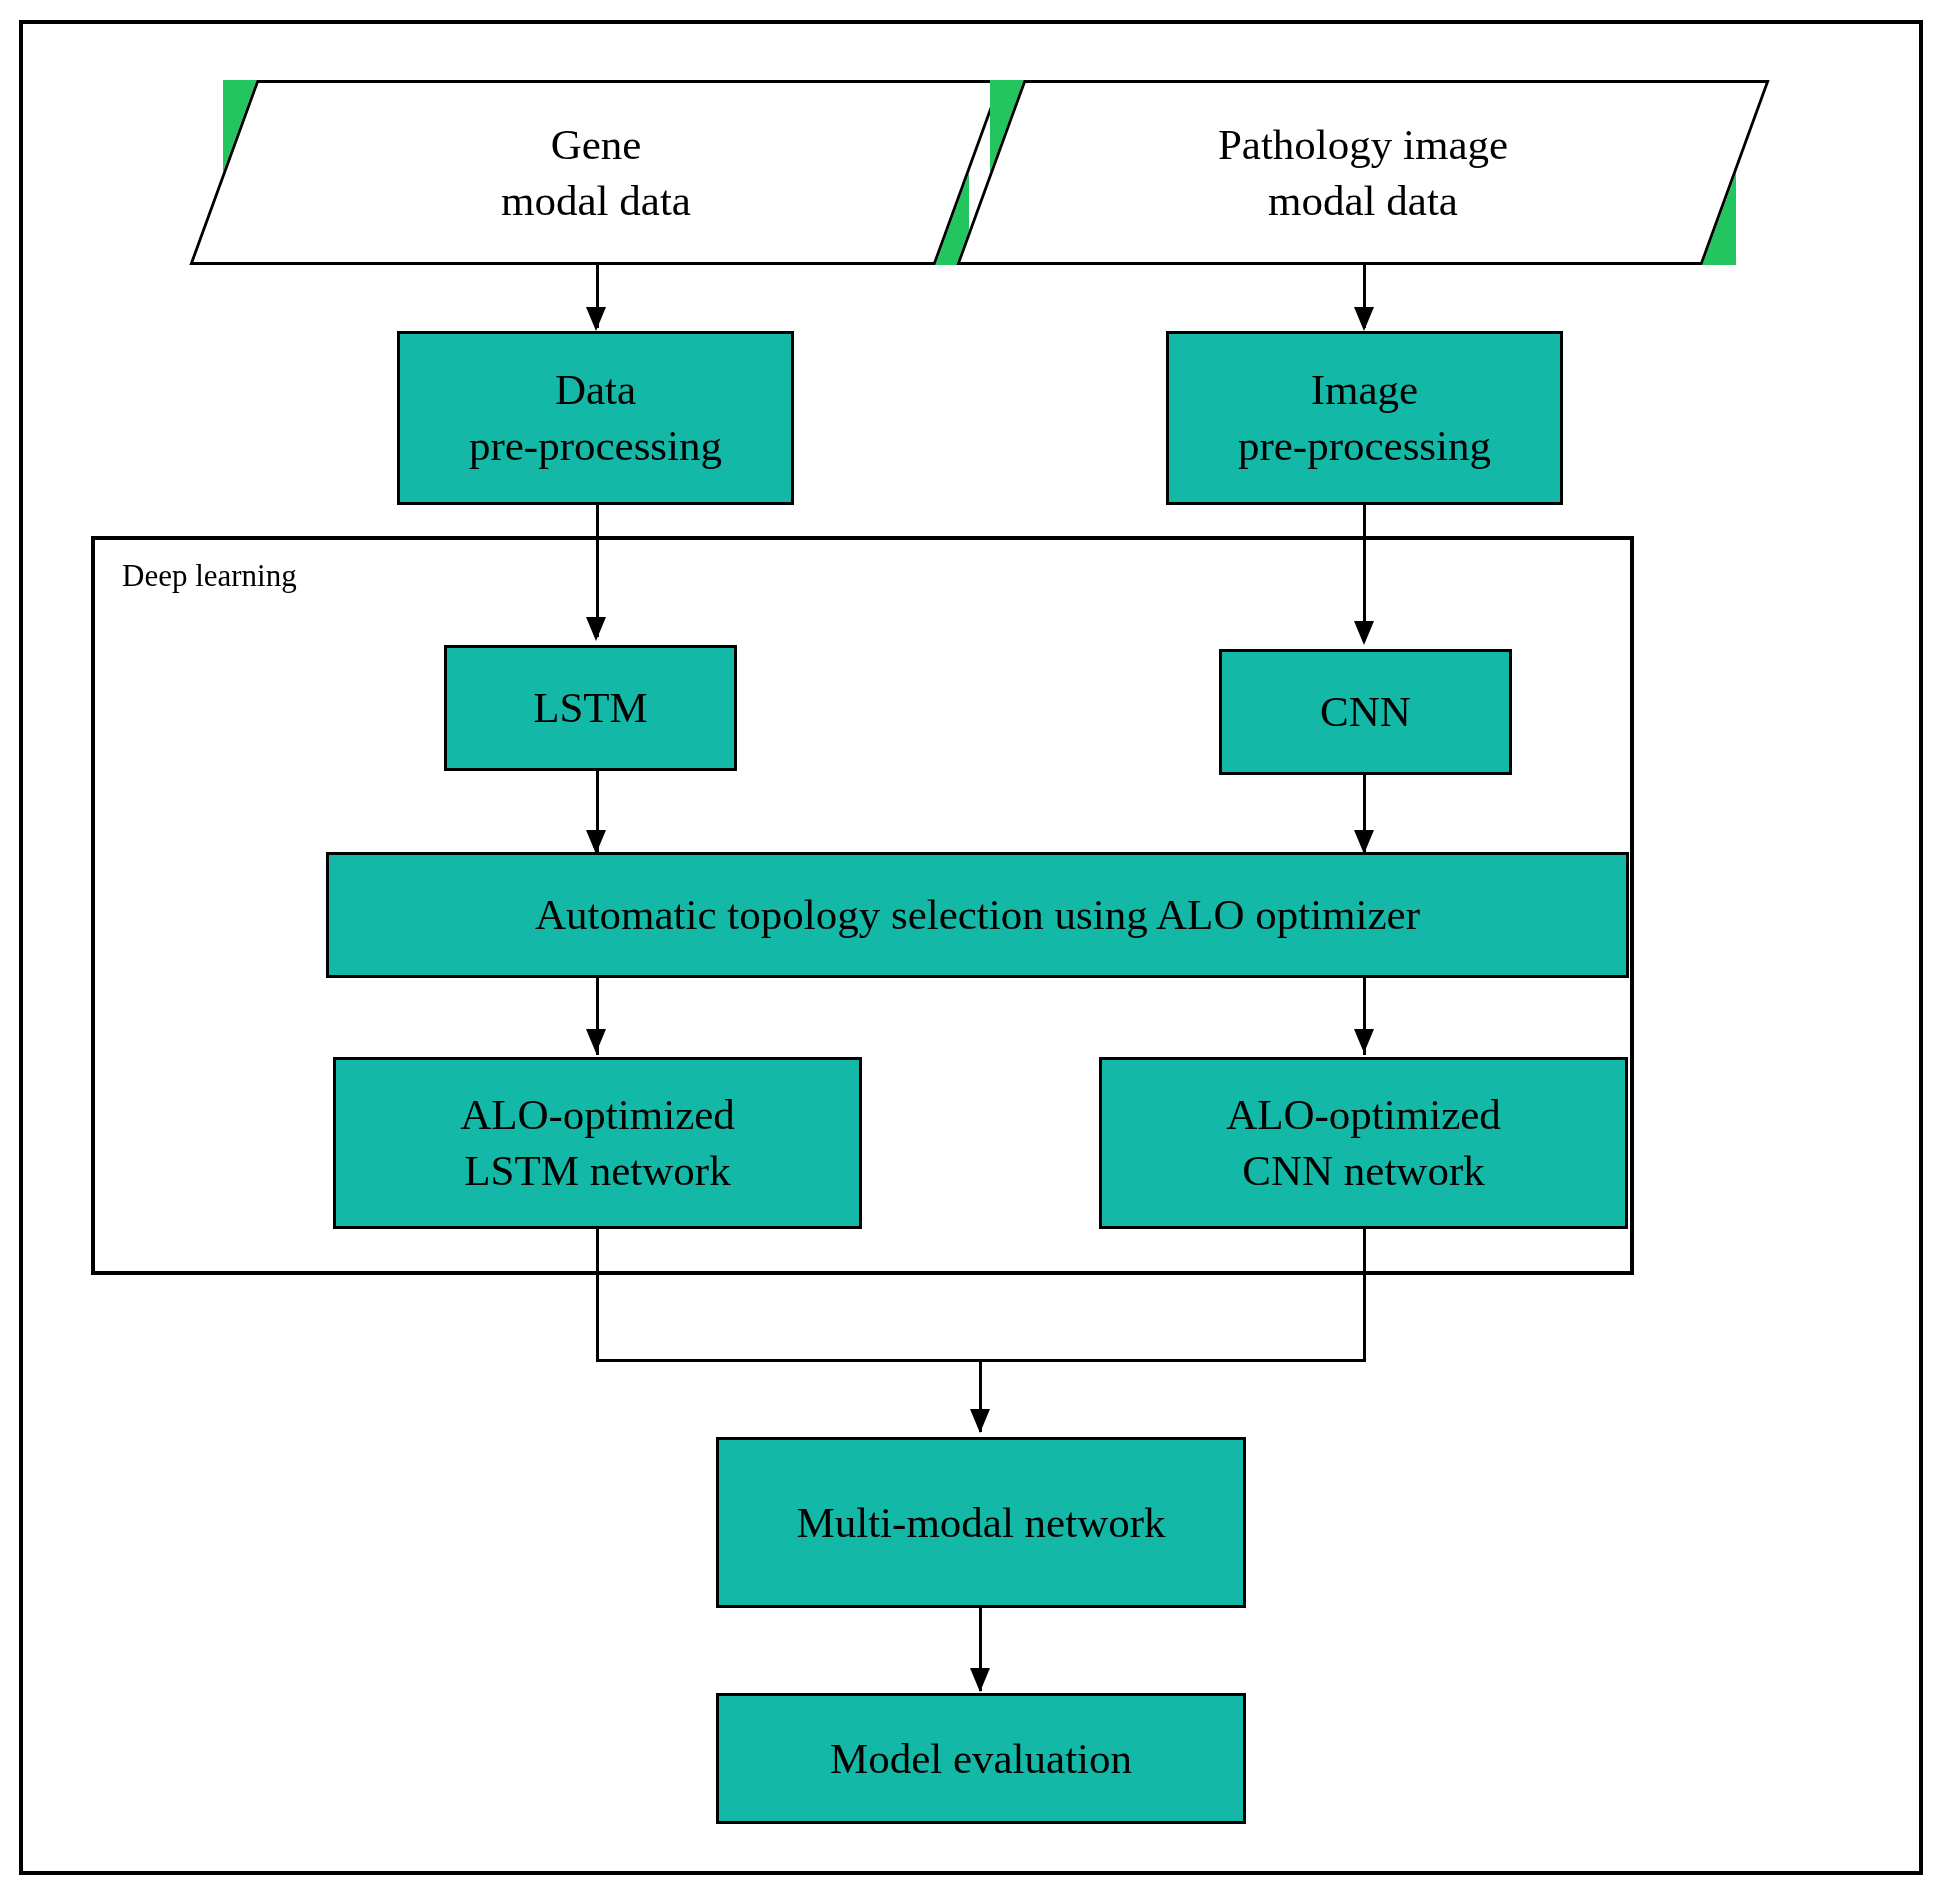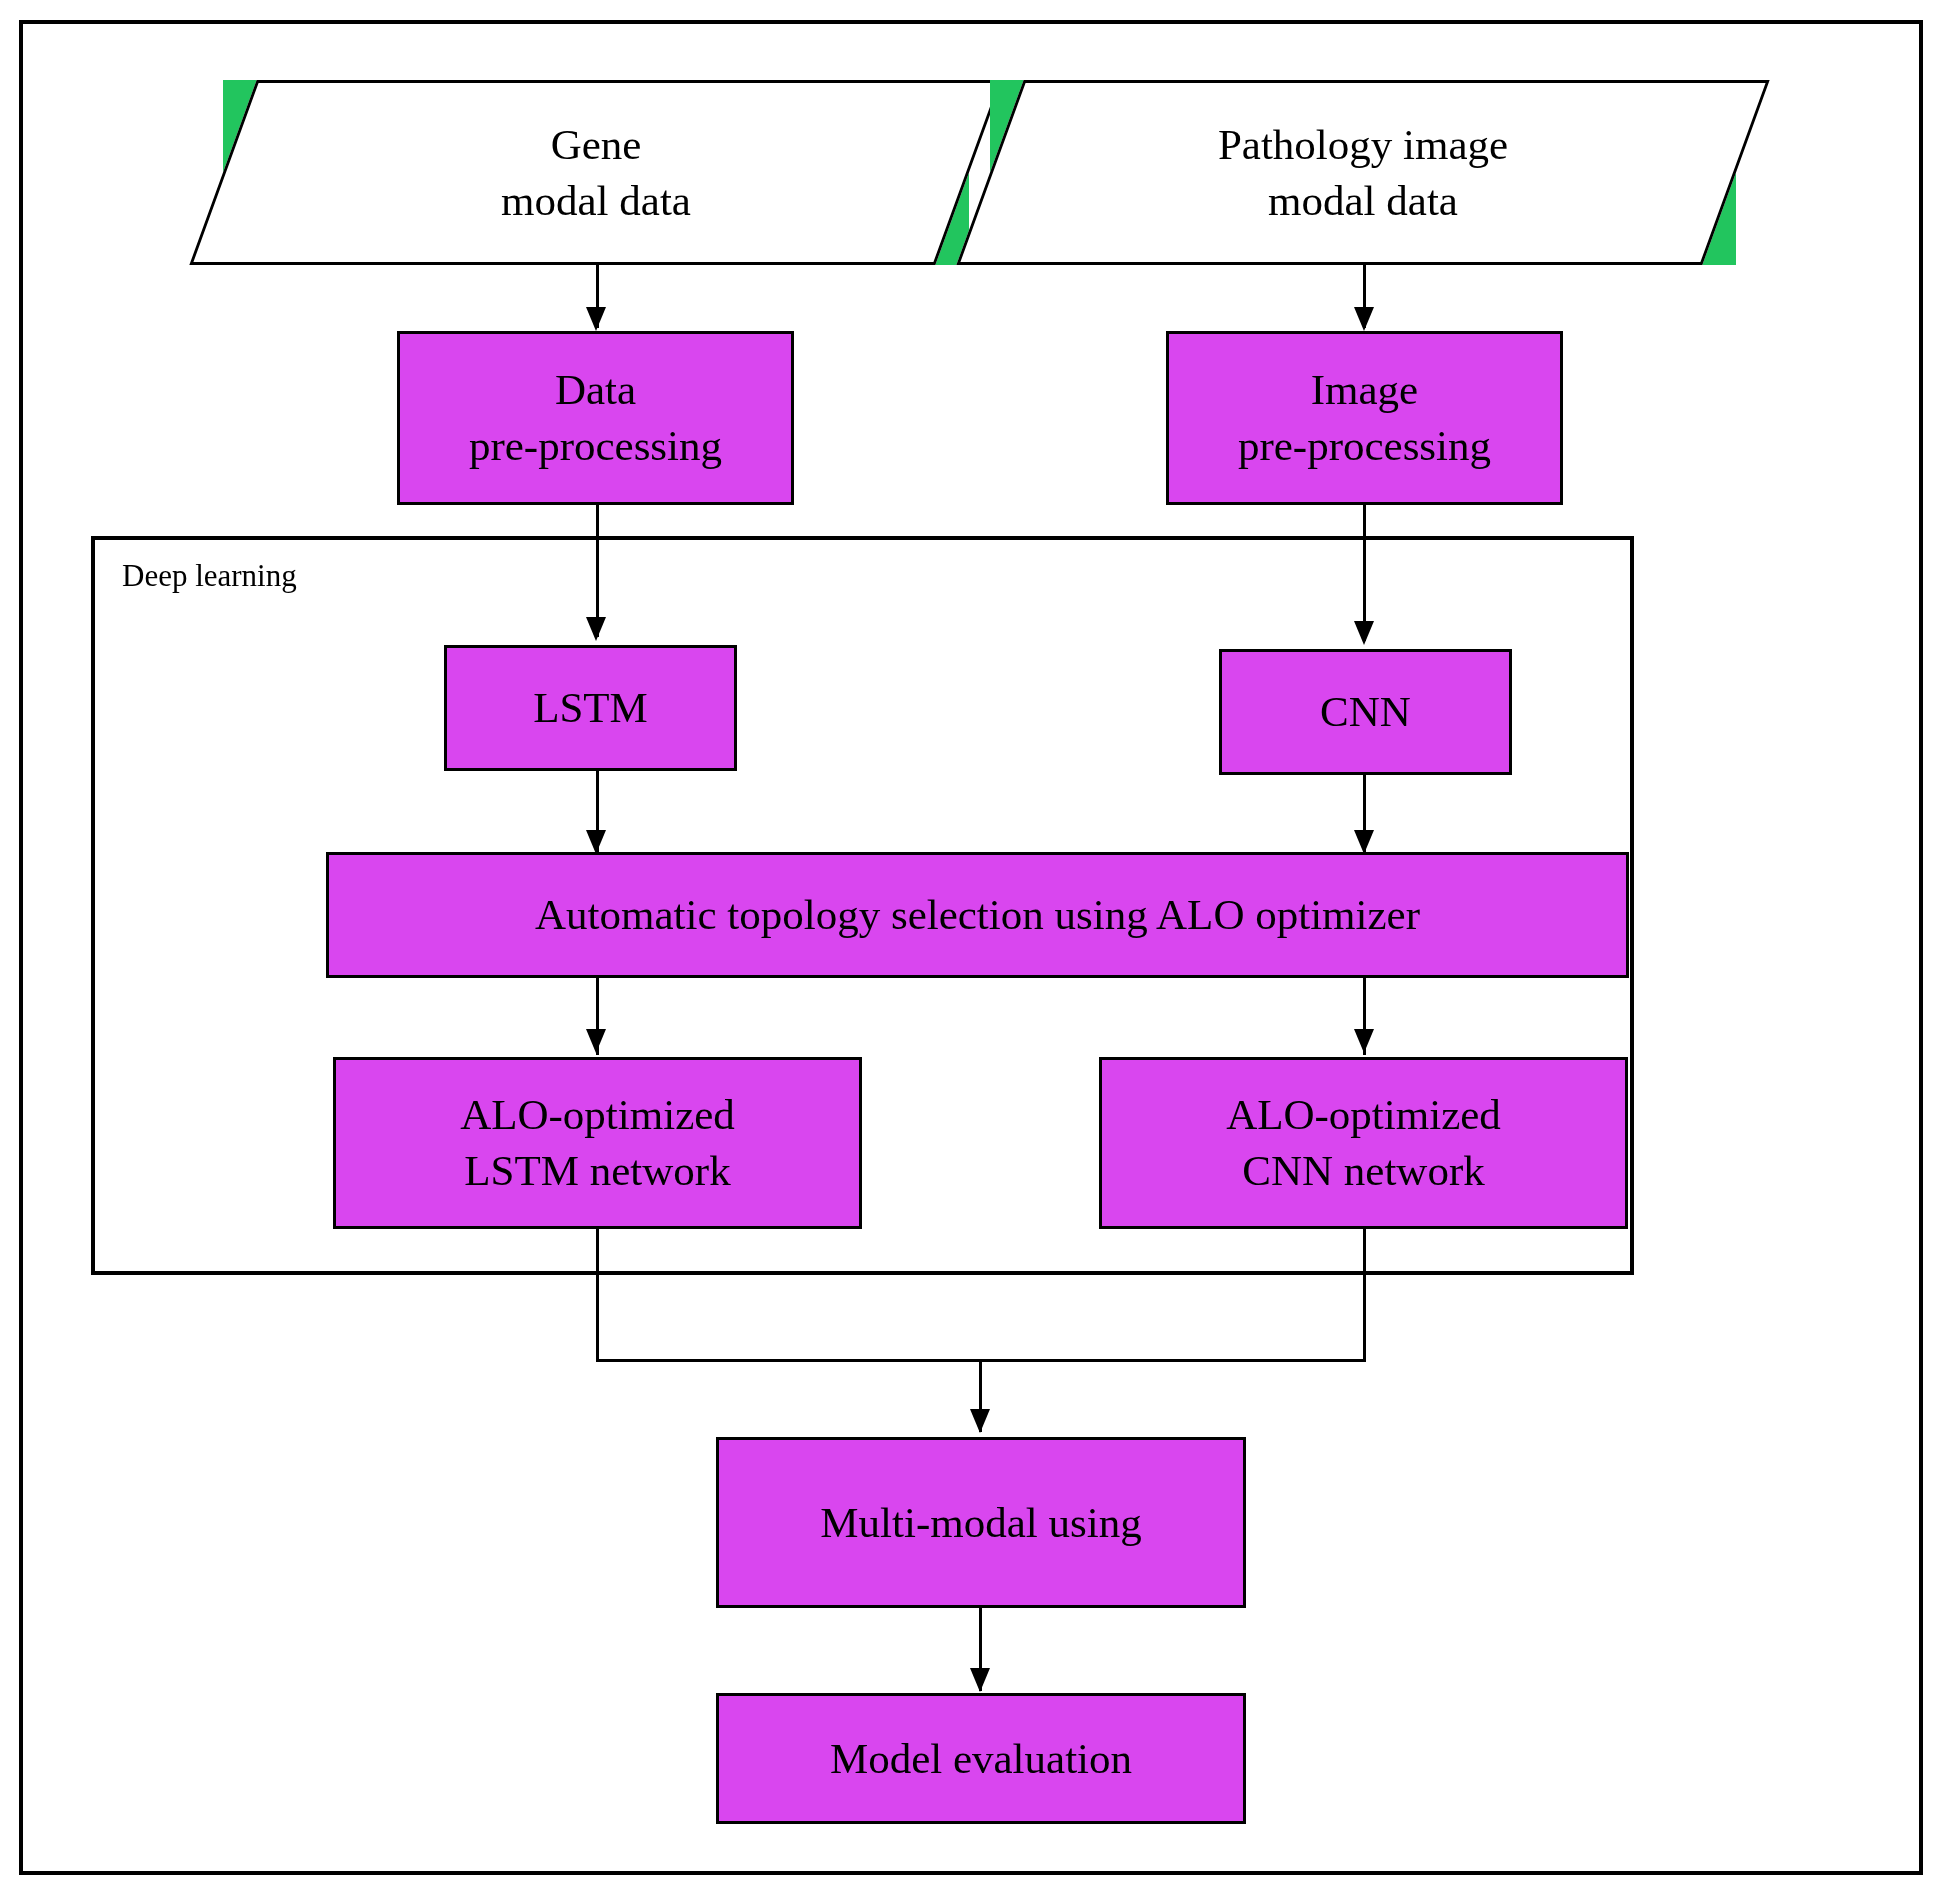"Data" .node { background: #d946ef -> #14b8a6 }
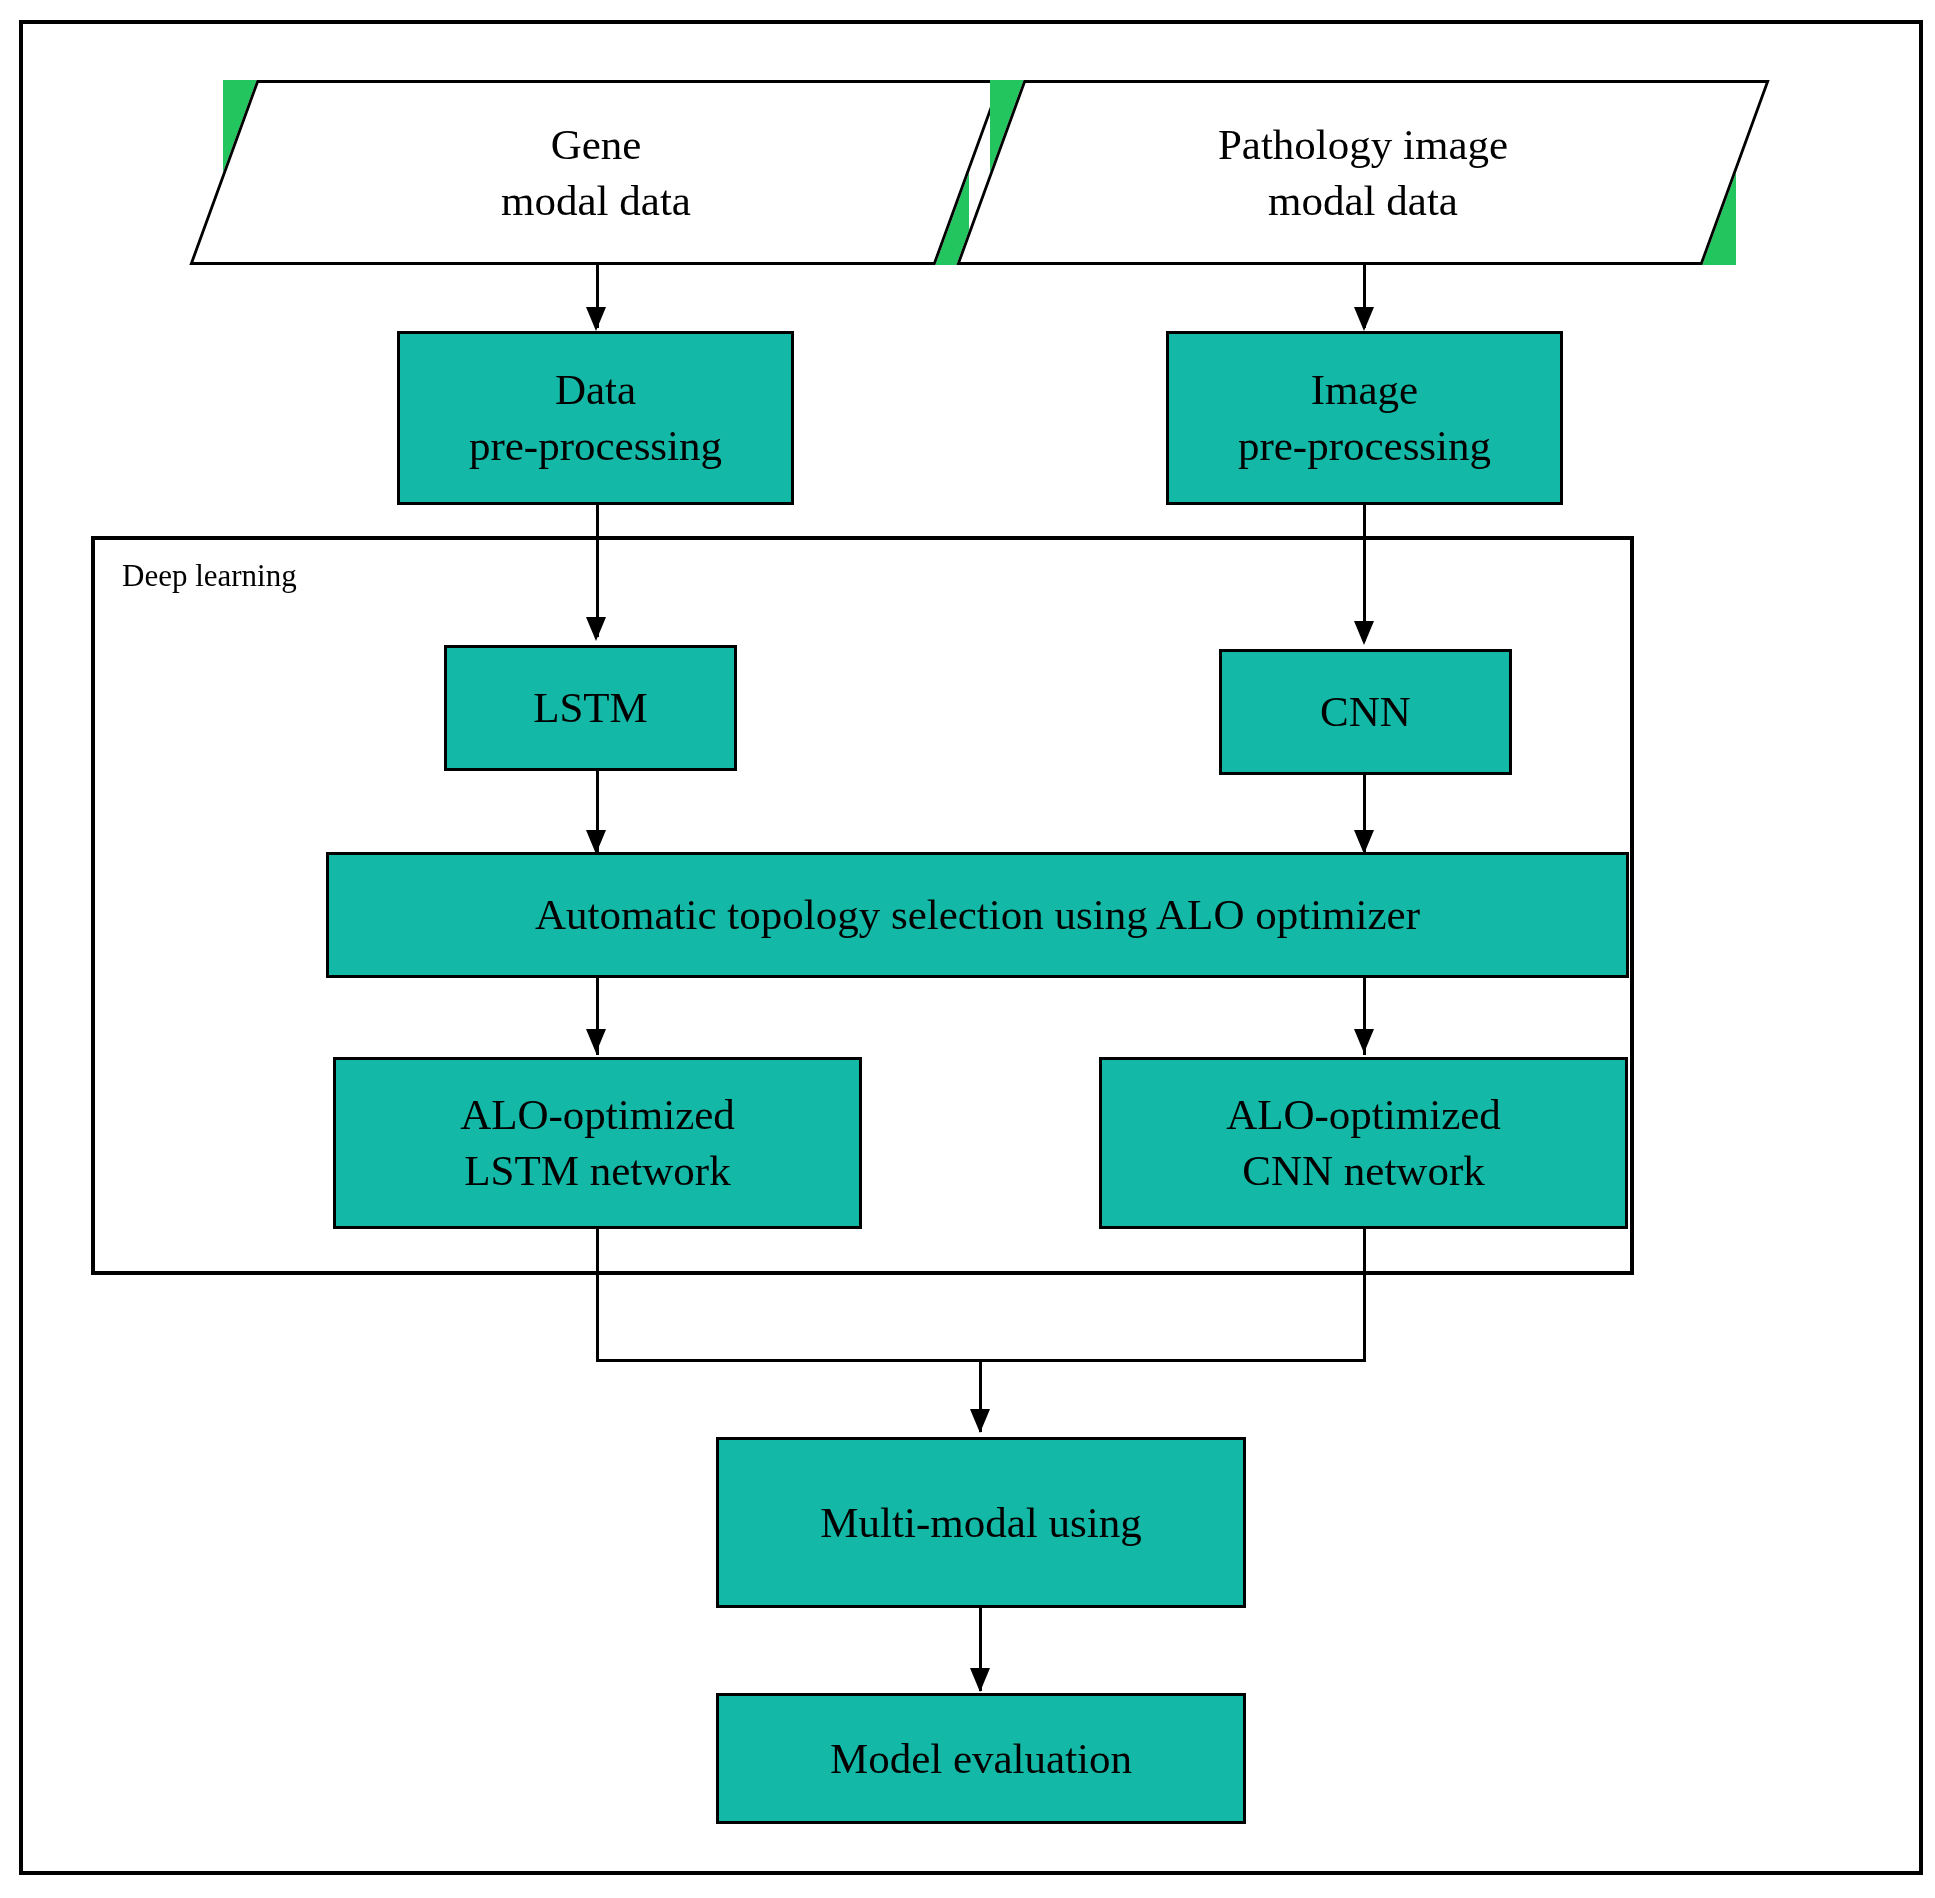"Multi-modal using" div.lines { text: using -> network }
